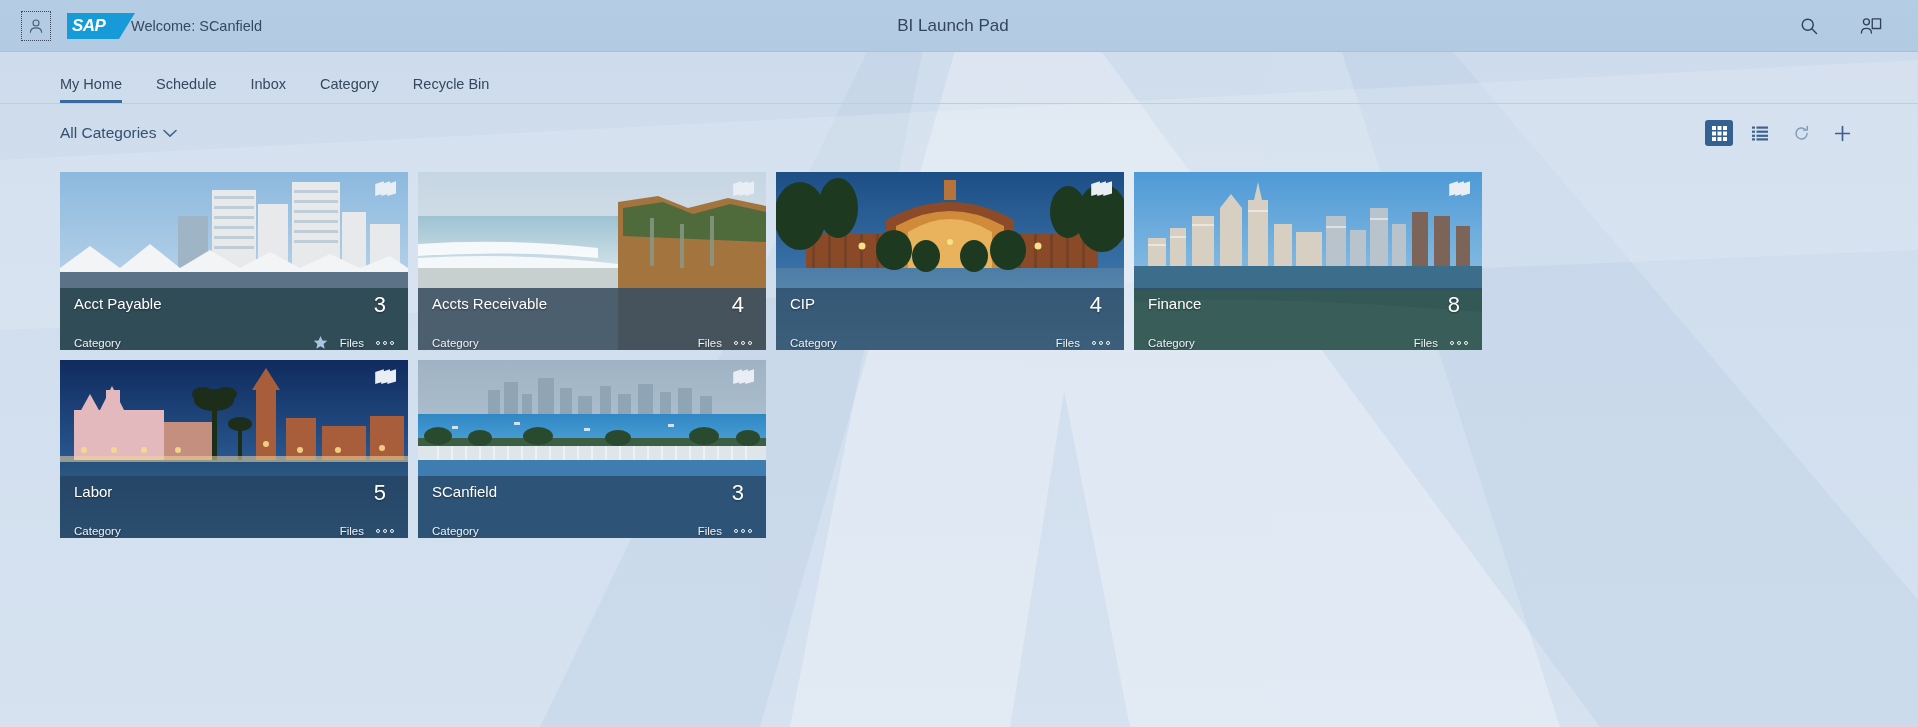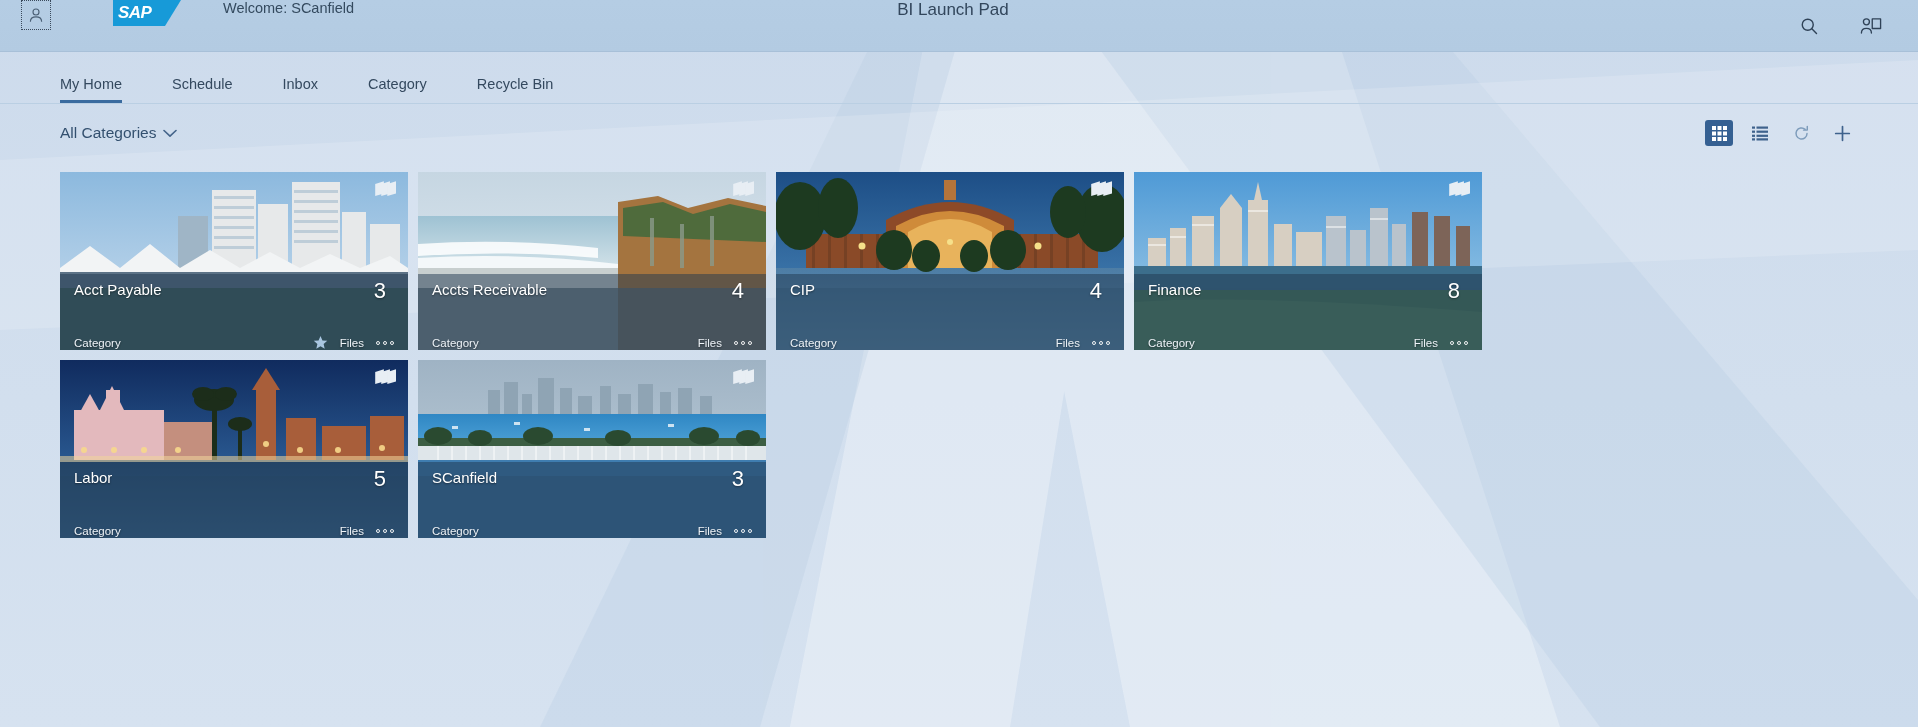"SAP" #header { align-items: none -> center; gap: 46px -> none }
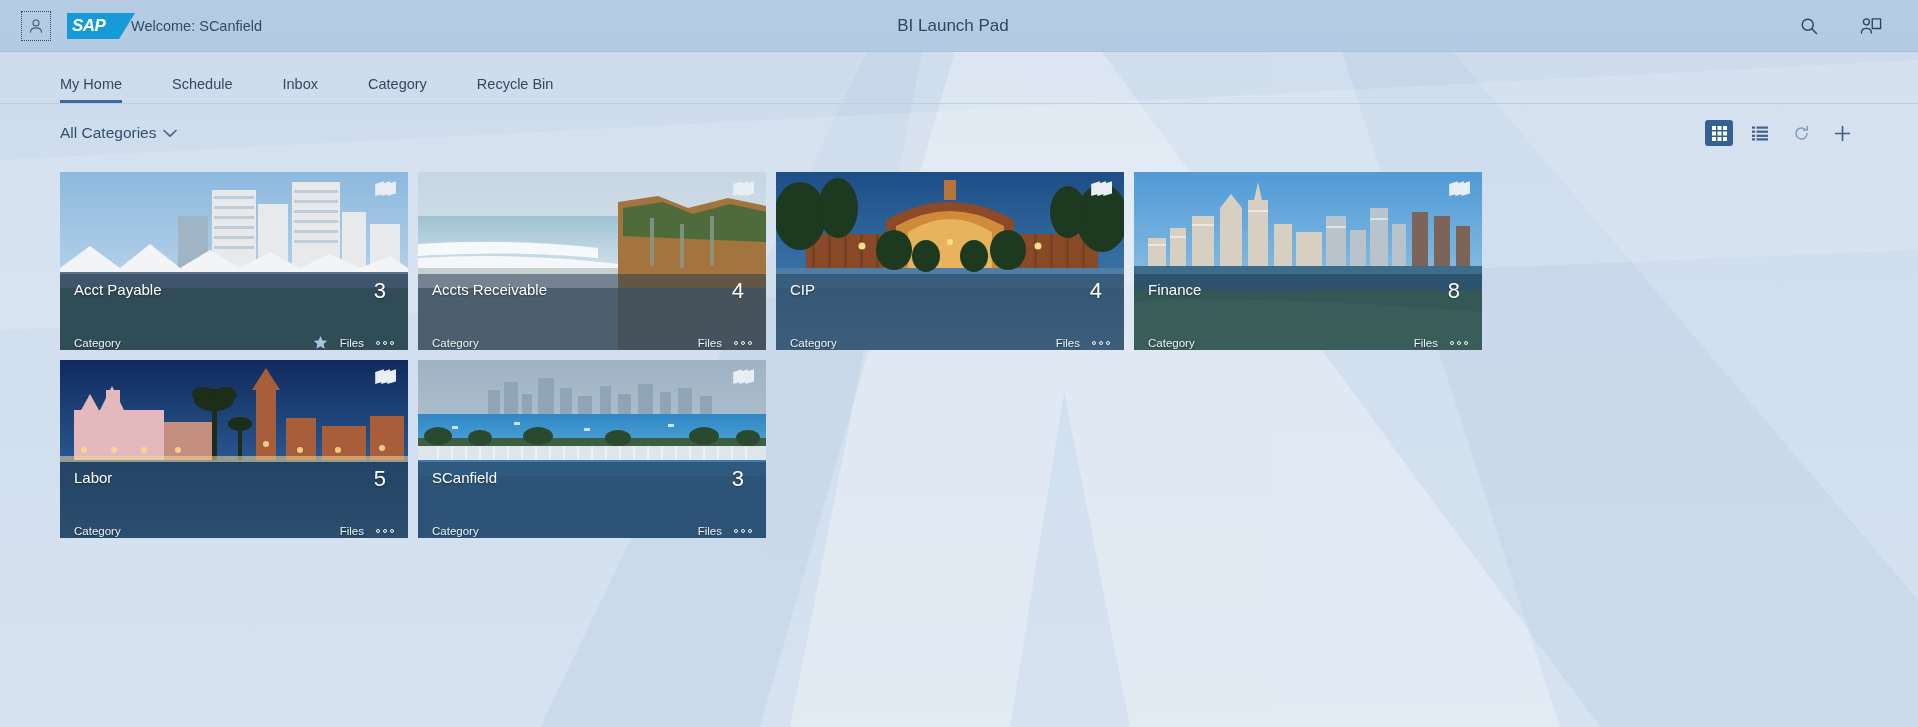"My Home" #tabs { gap: 16px -> 0 }
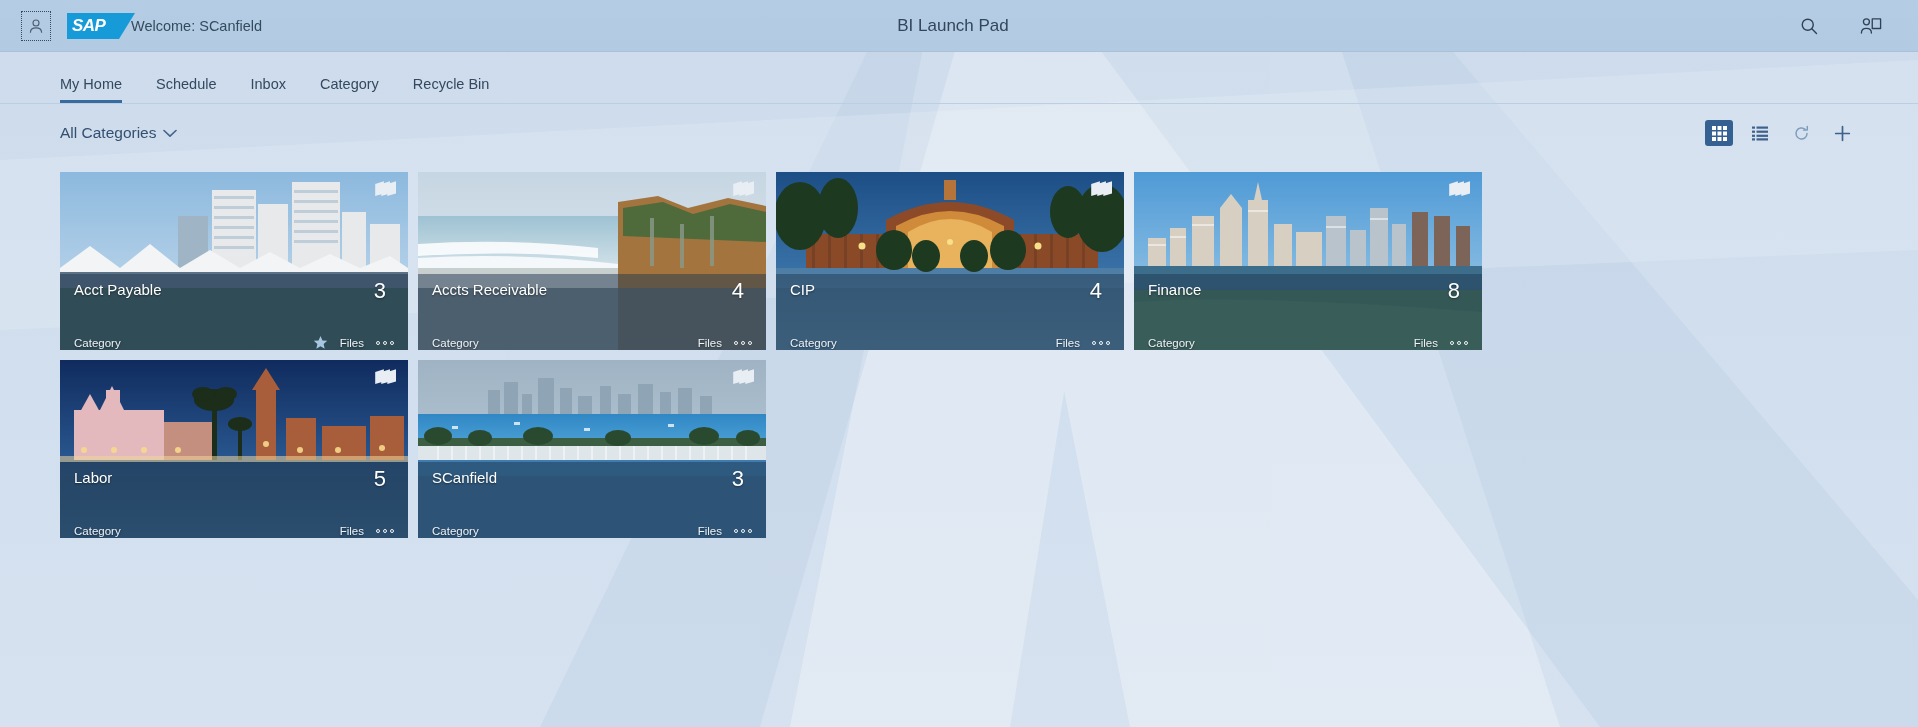"Acct Payable" .tile-overlay { height: 76px -> 62px }
